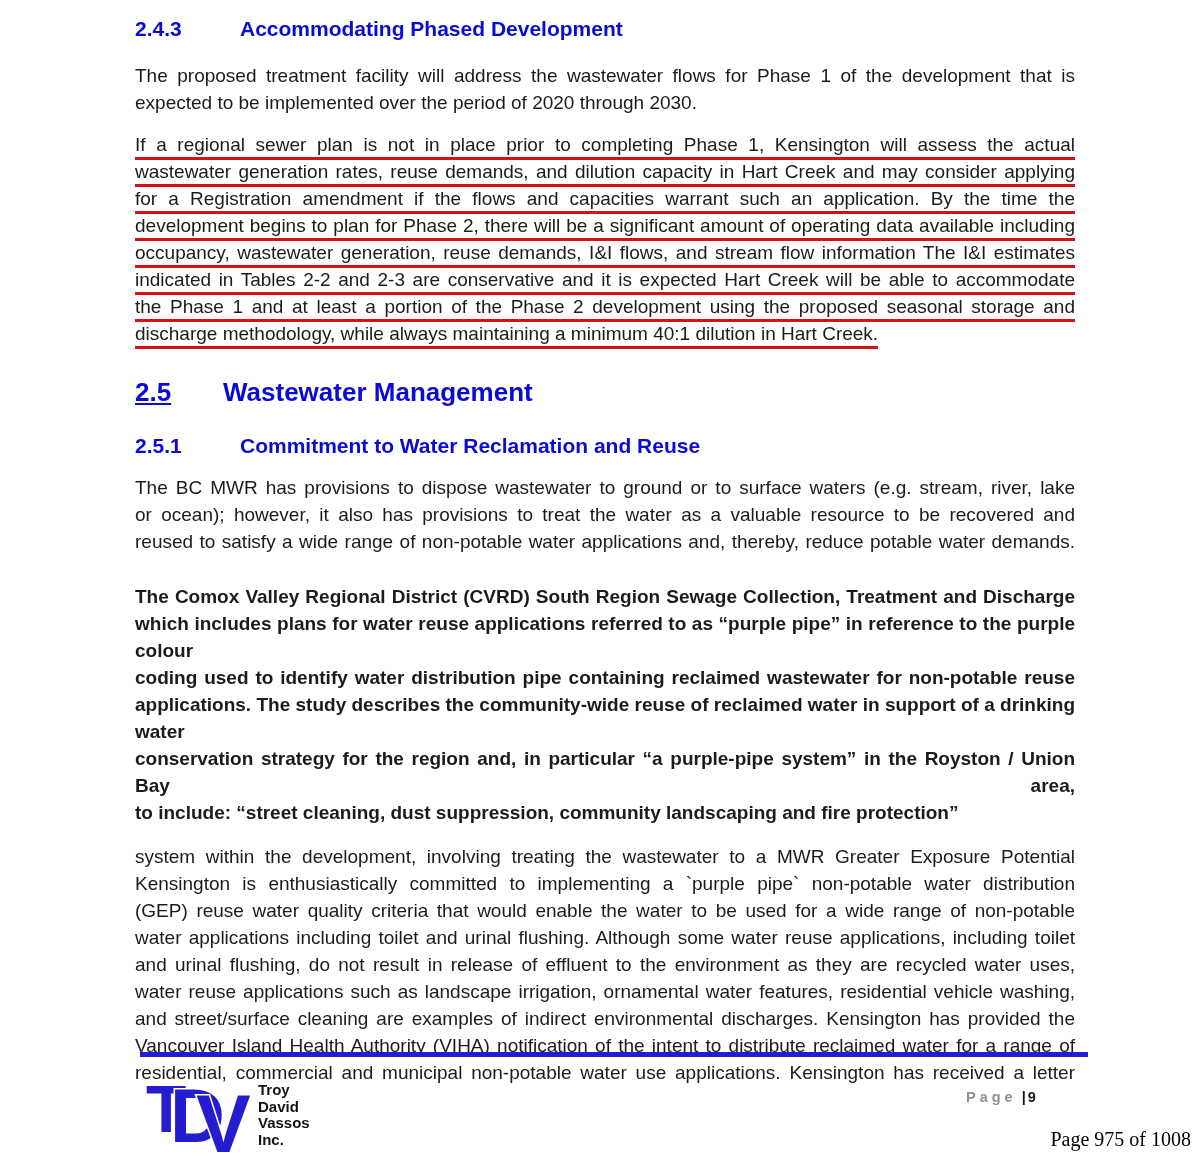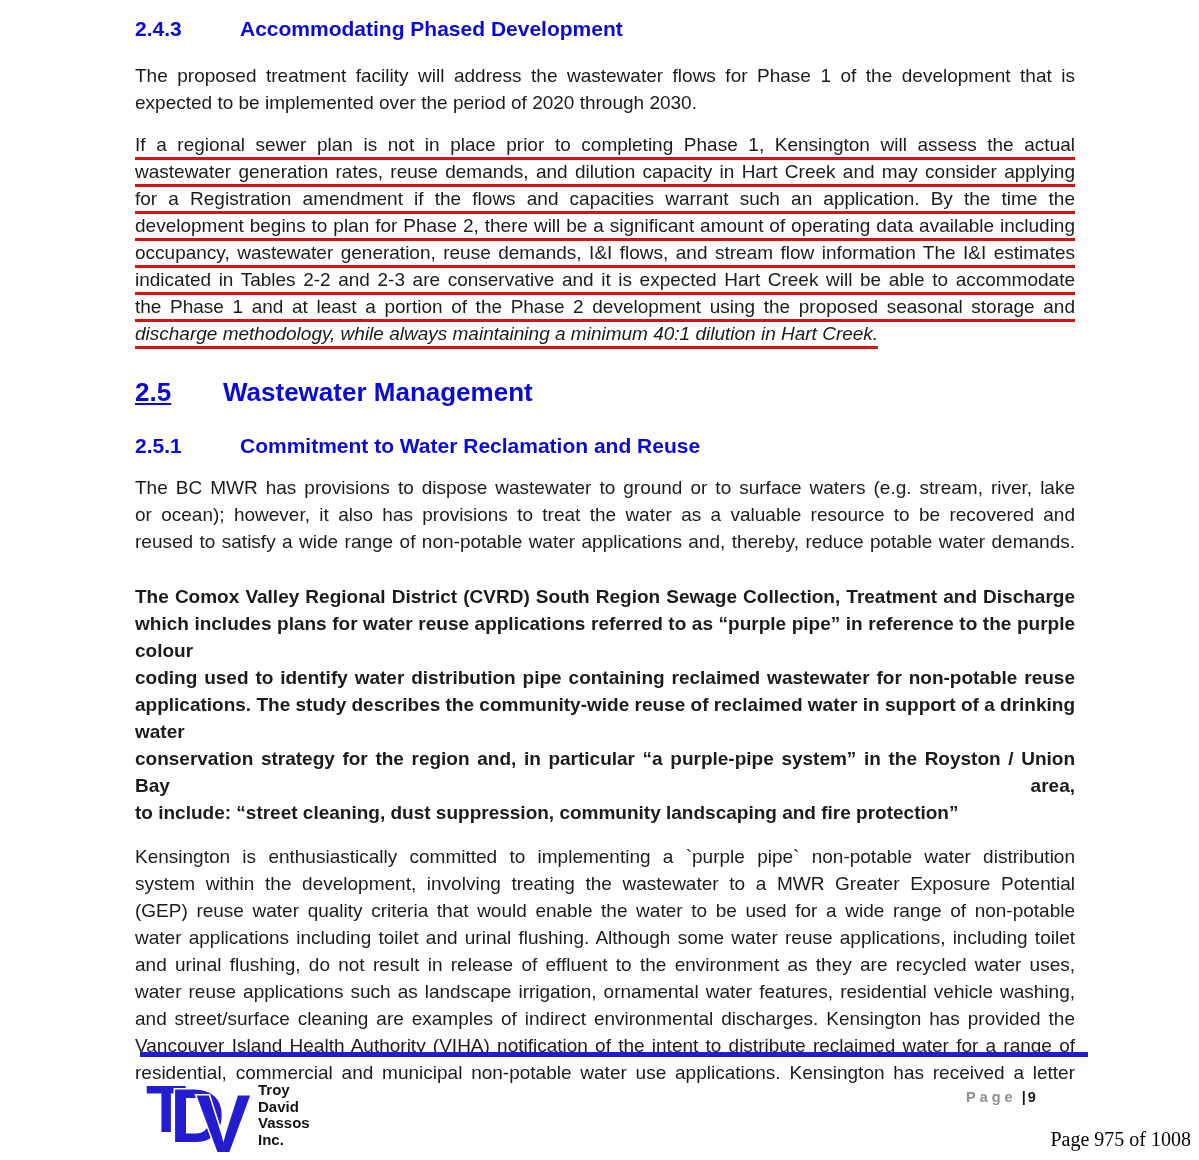"discharge methodology, while always" .red-last { font-style: italic -> none }
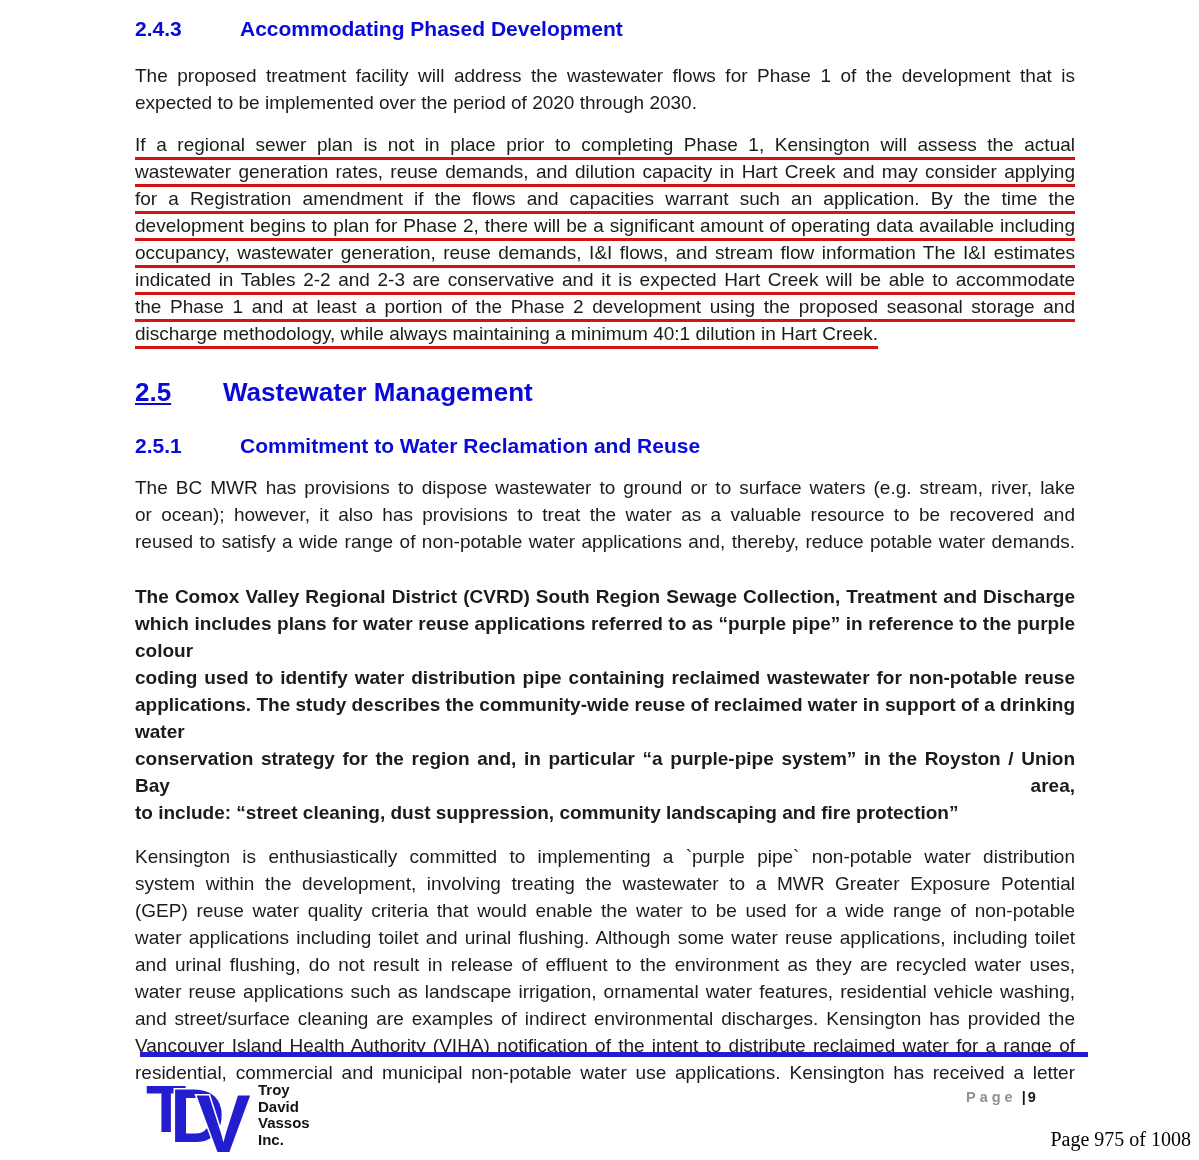"Kensington is enthusiastically committed" div.line { order: before "system within the development, involving" -> after "system within the development, involving" }
